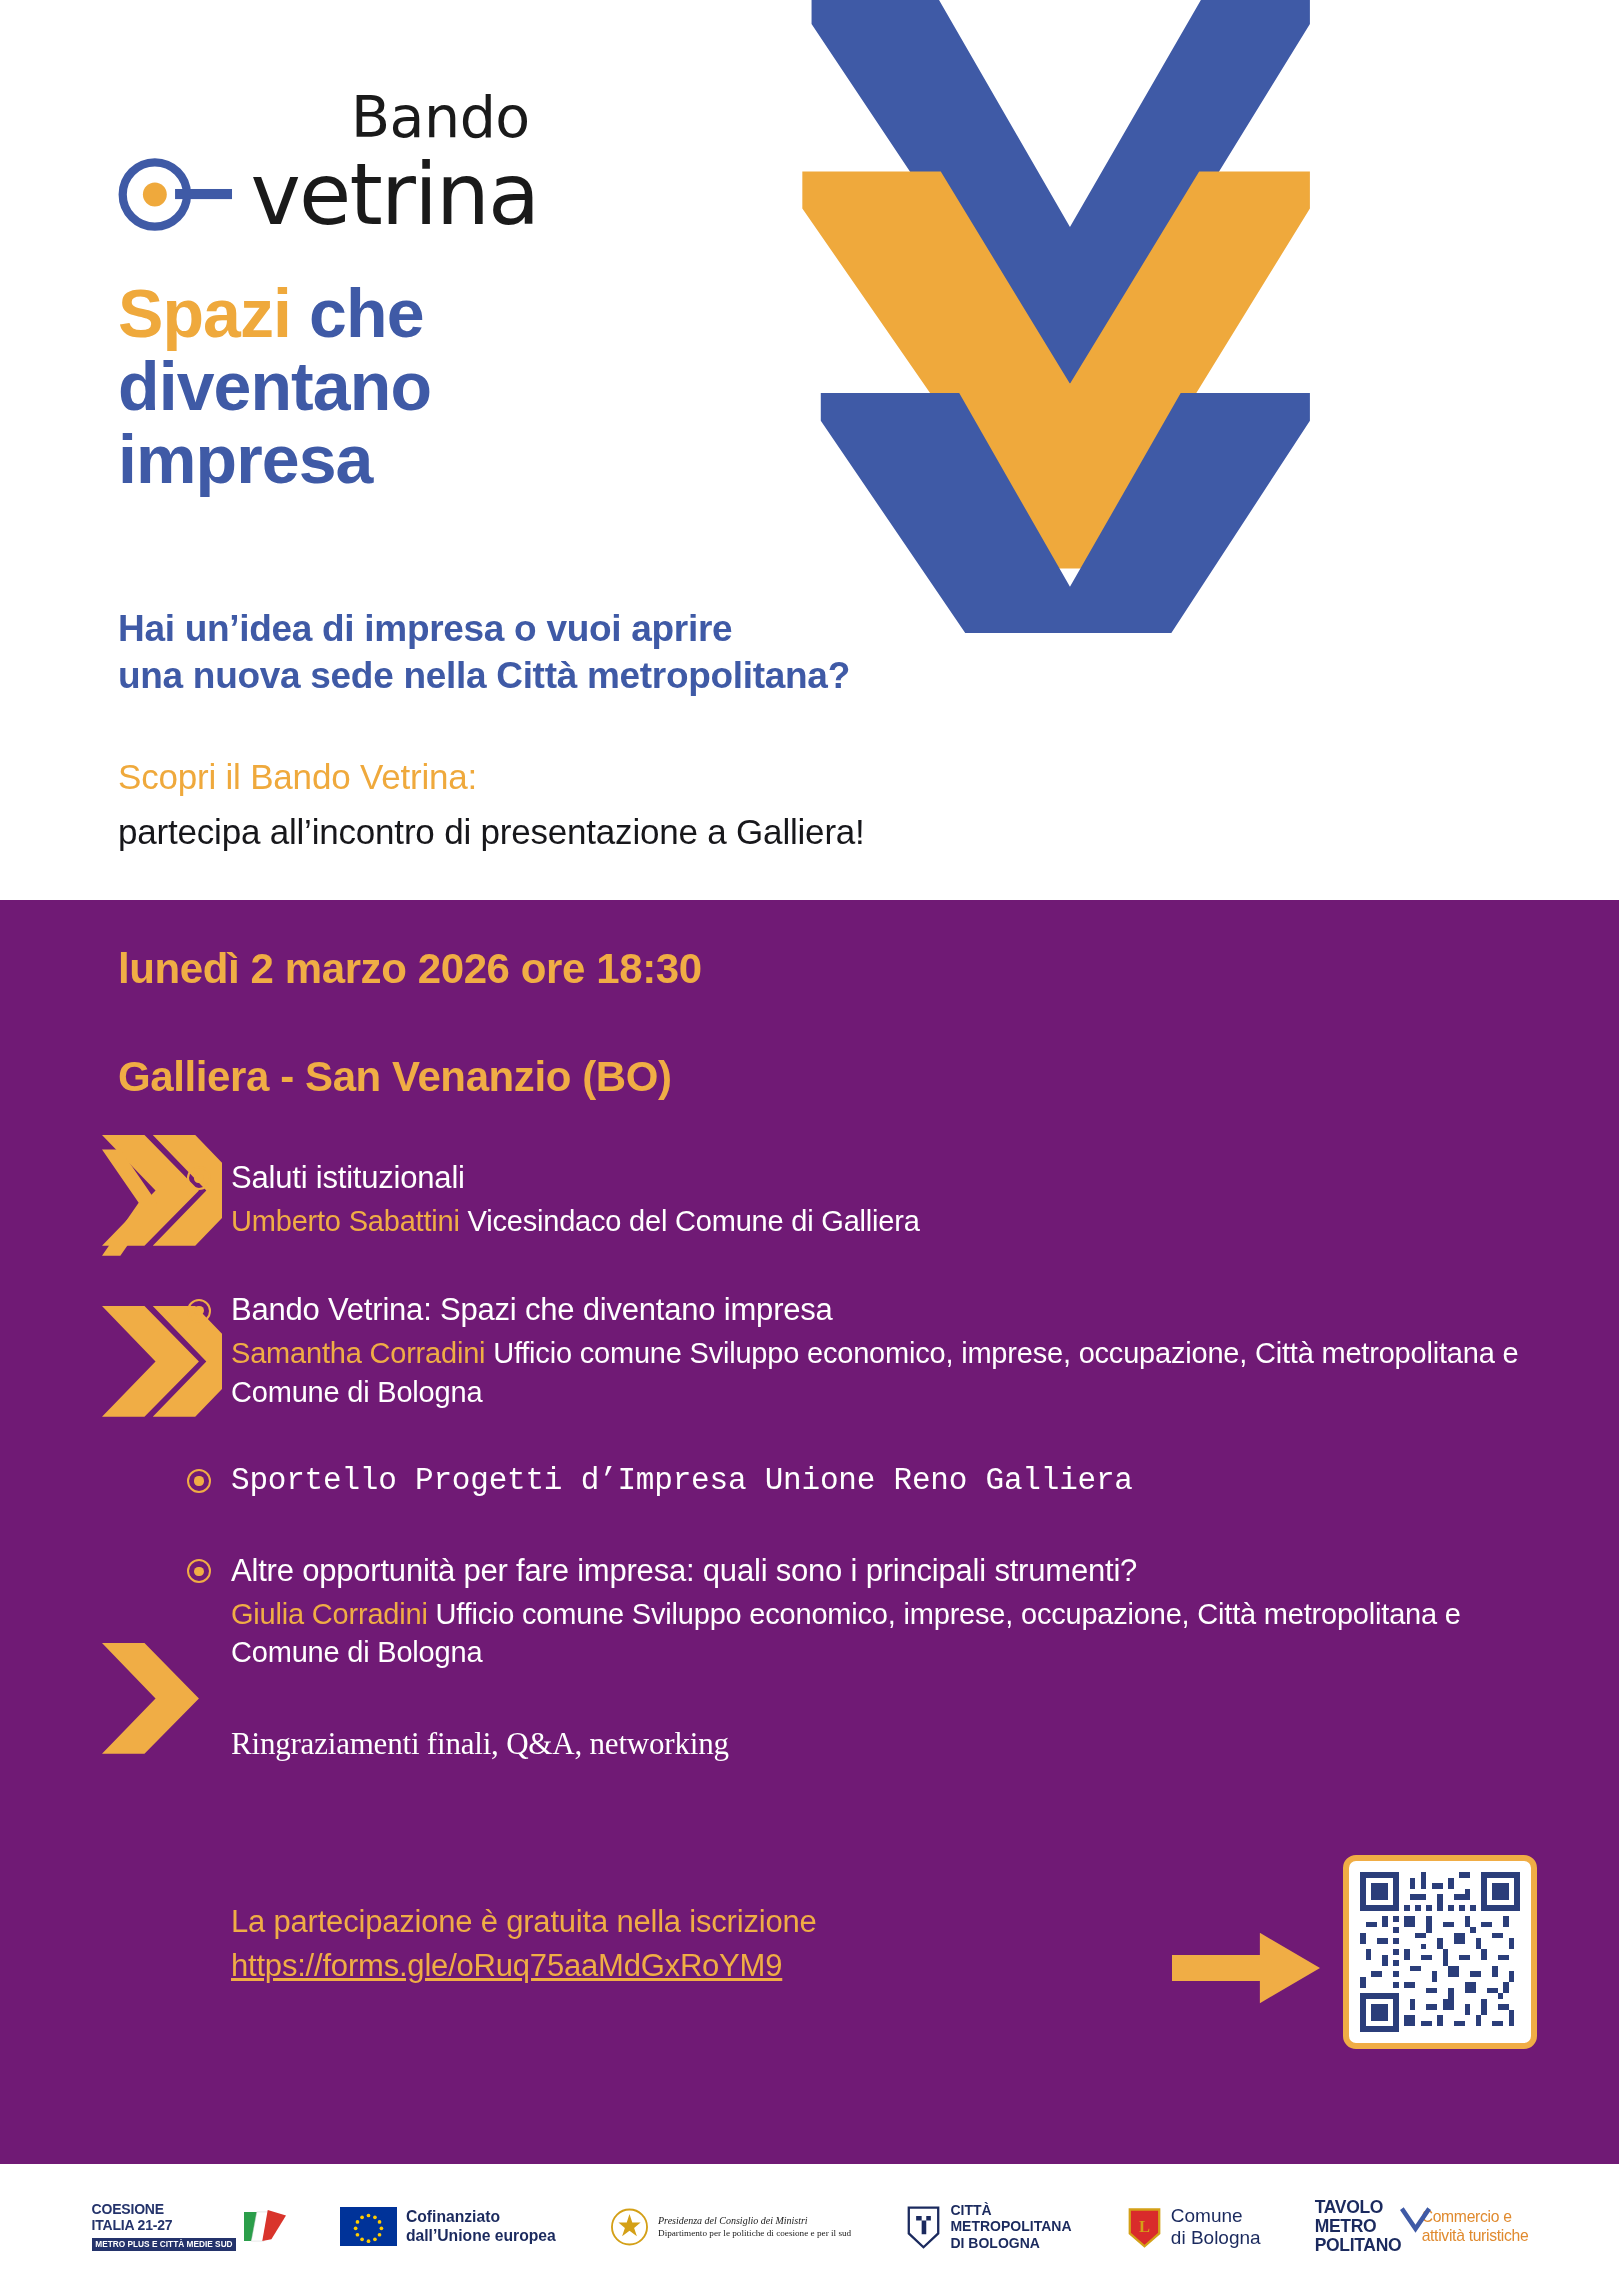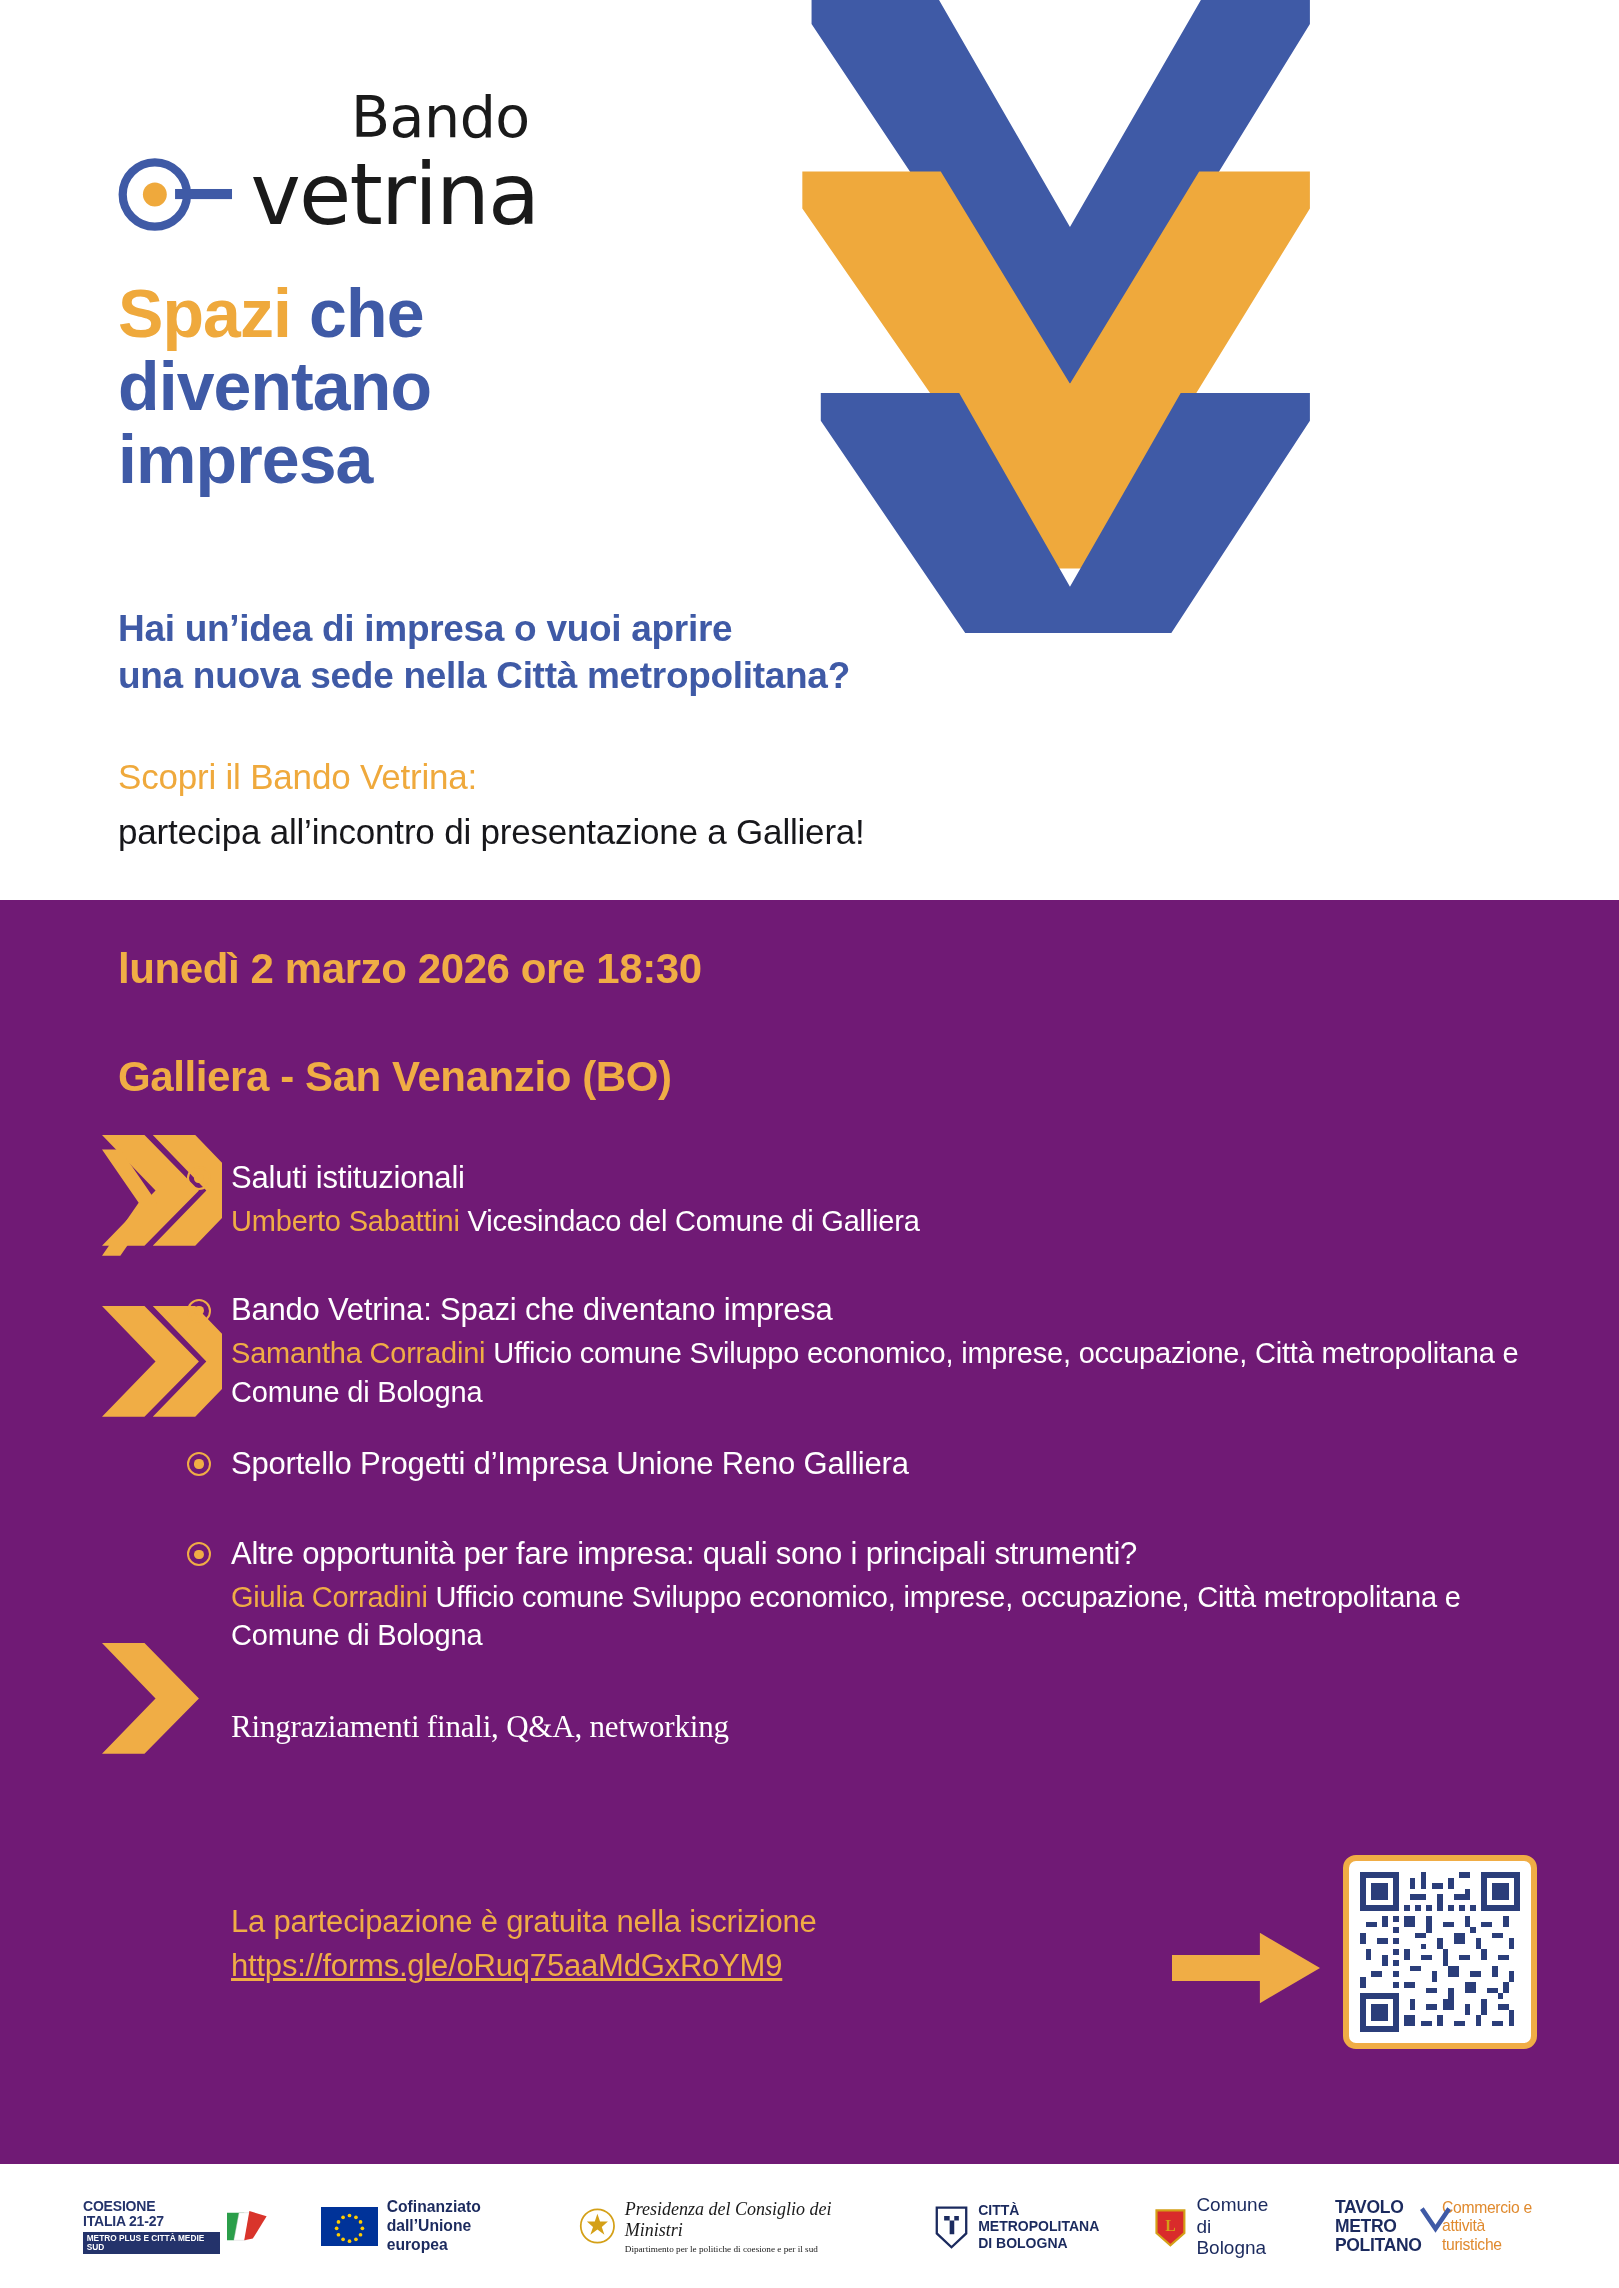"Sportello Progetti d’Impresa Unione Reno" div.prog-item { font-family: none -> Liberation Mono, monospace; margin-top: 33px -> 50px }
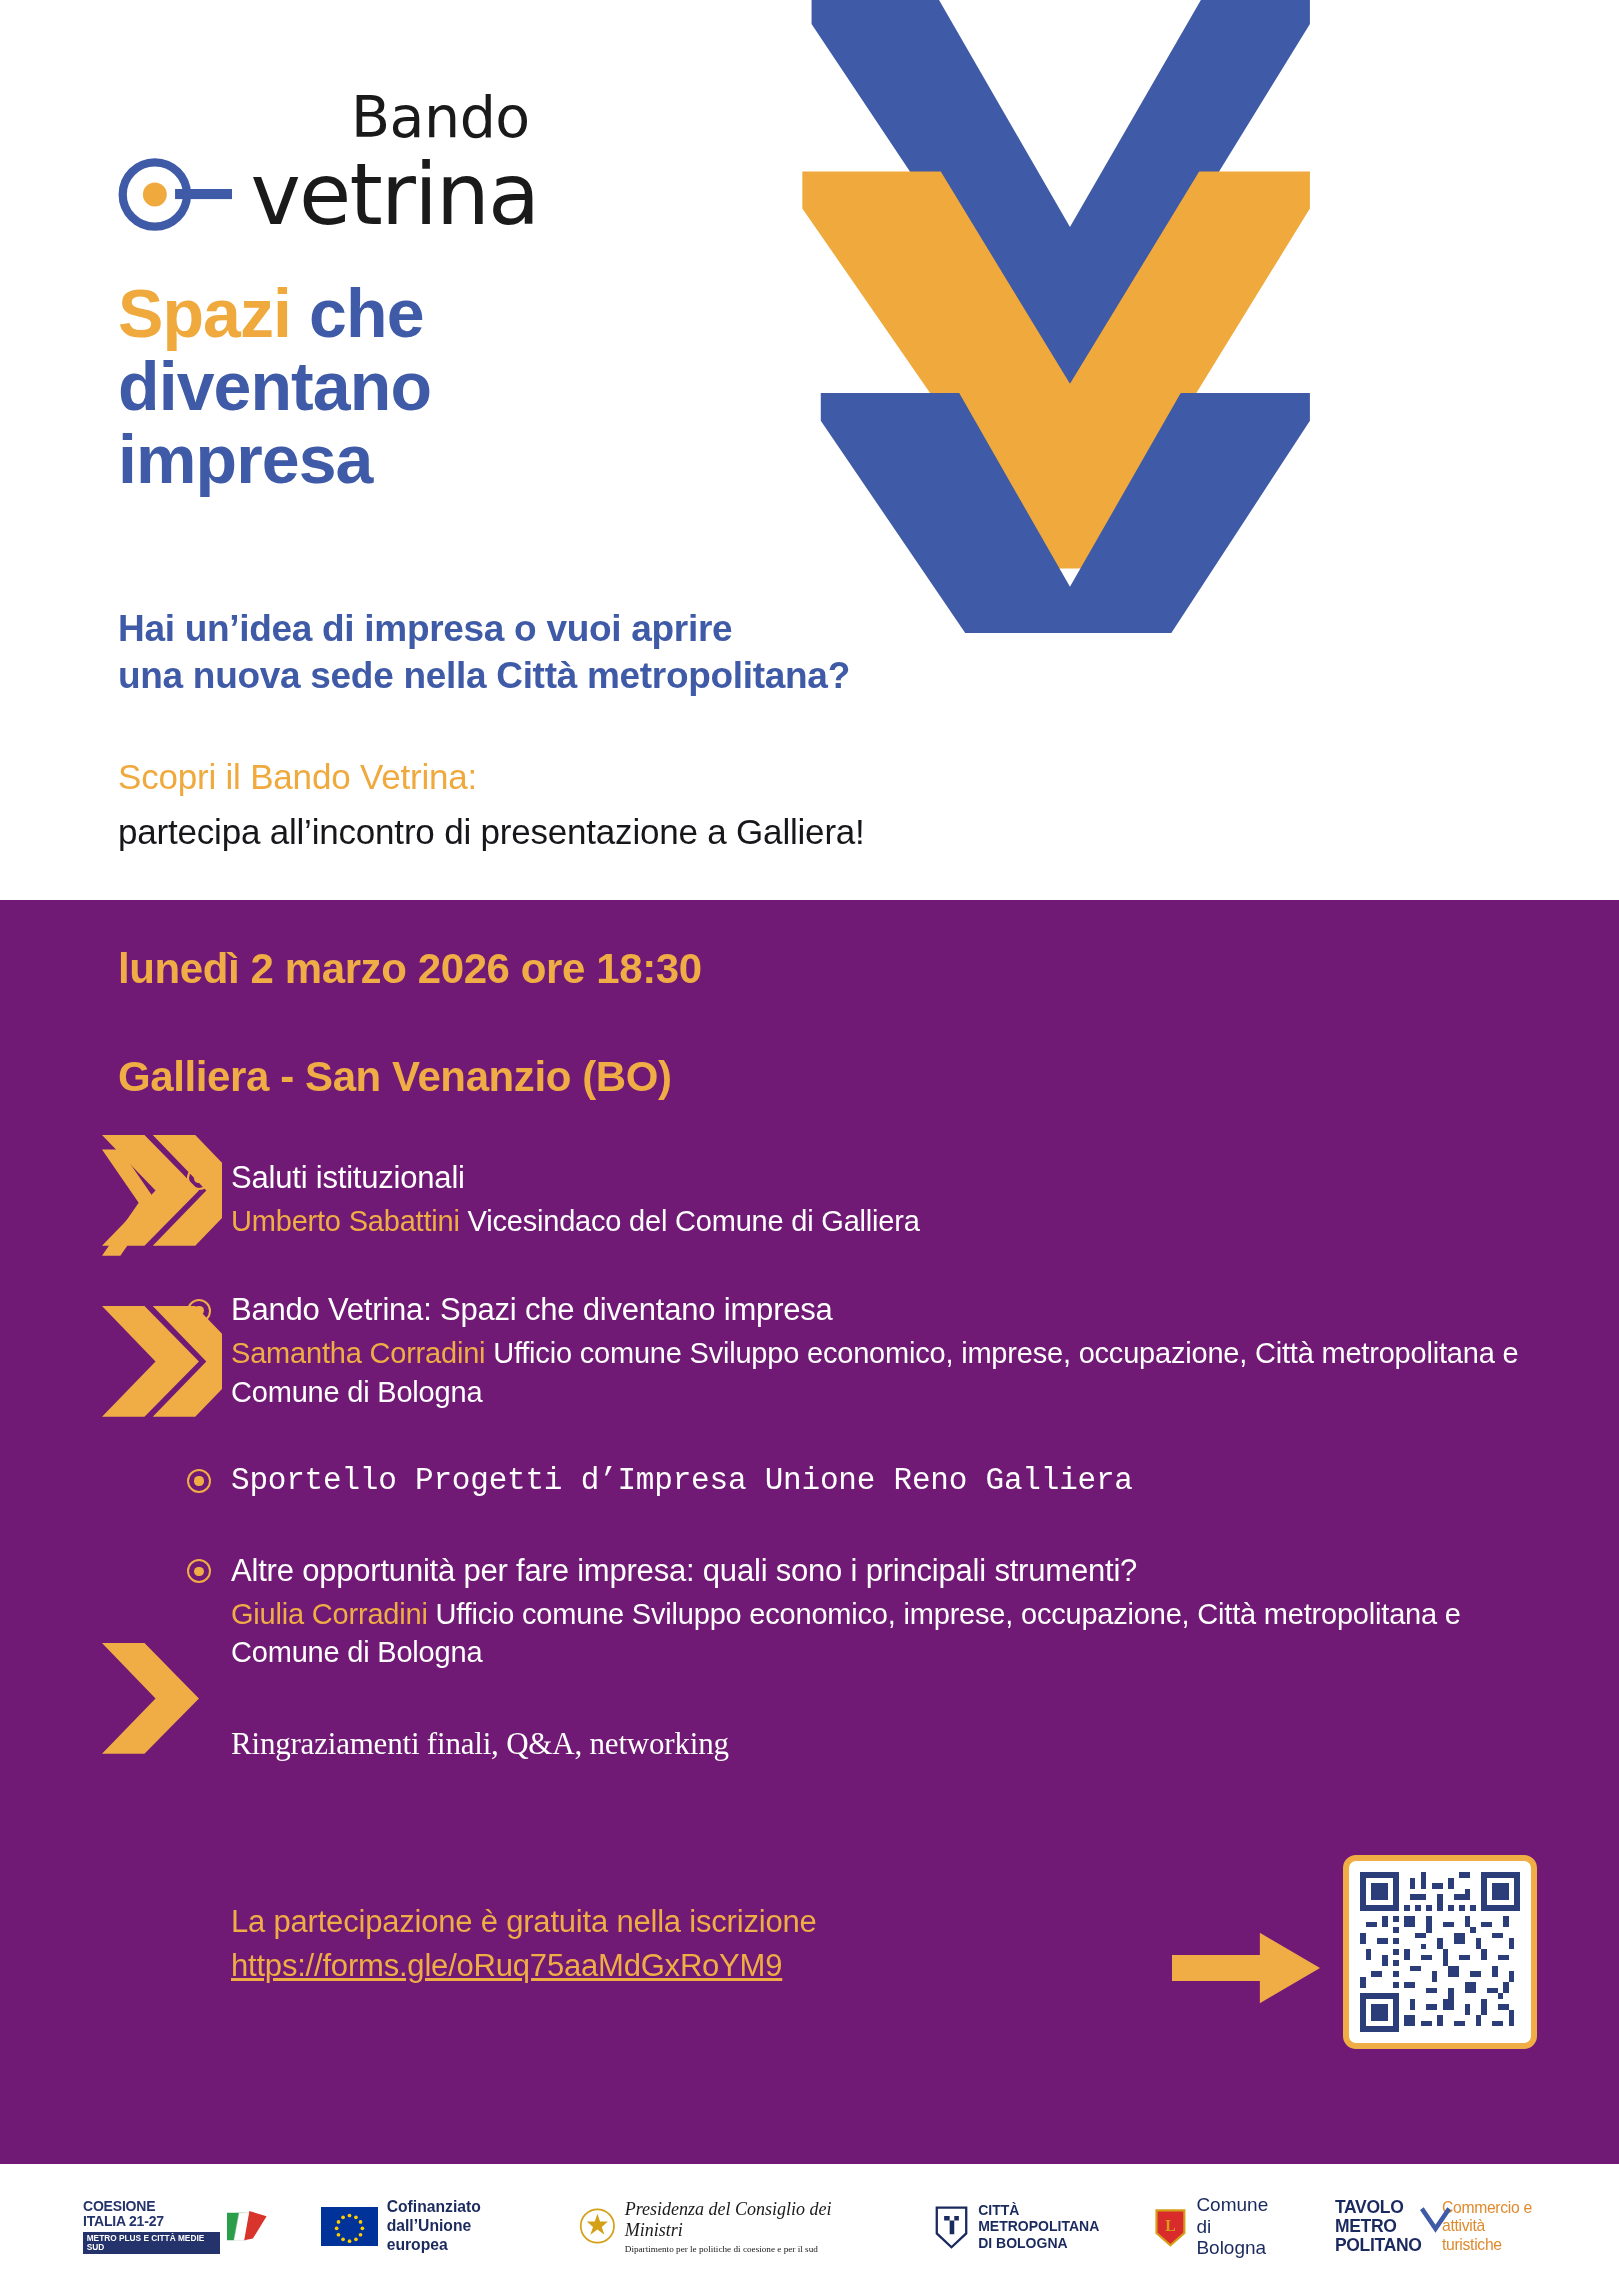"Presidenza del Consiglio dei Ministri" .pcm-txt-1 { font-size: 18px -> 10px }
